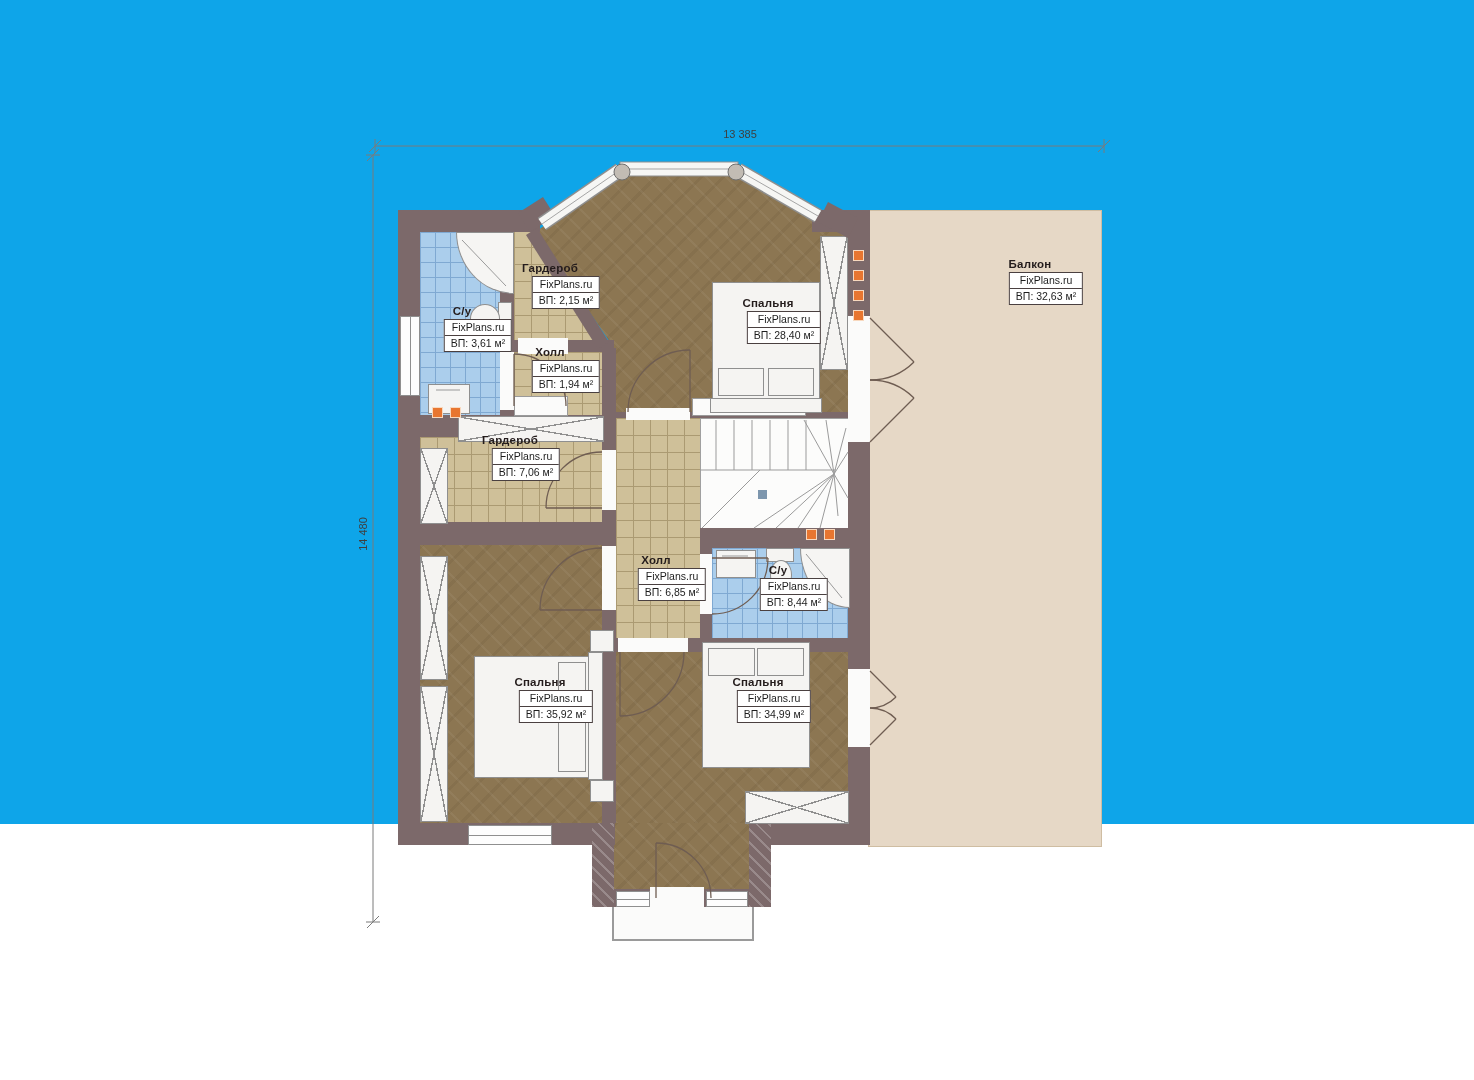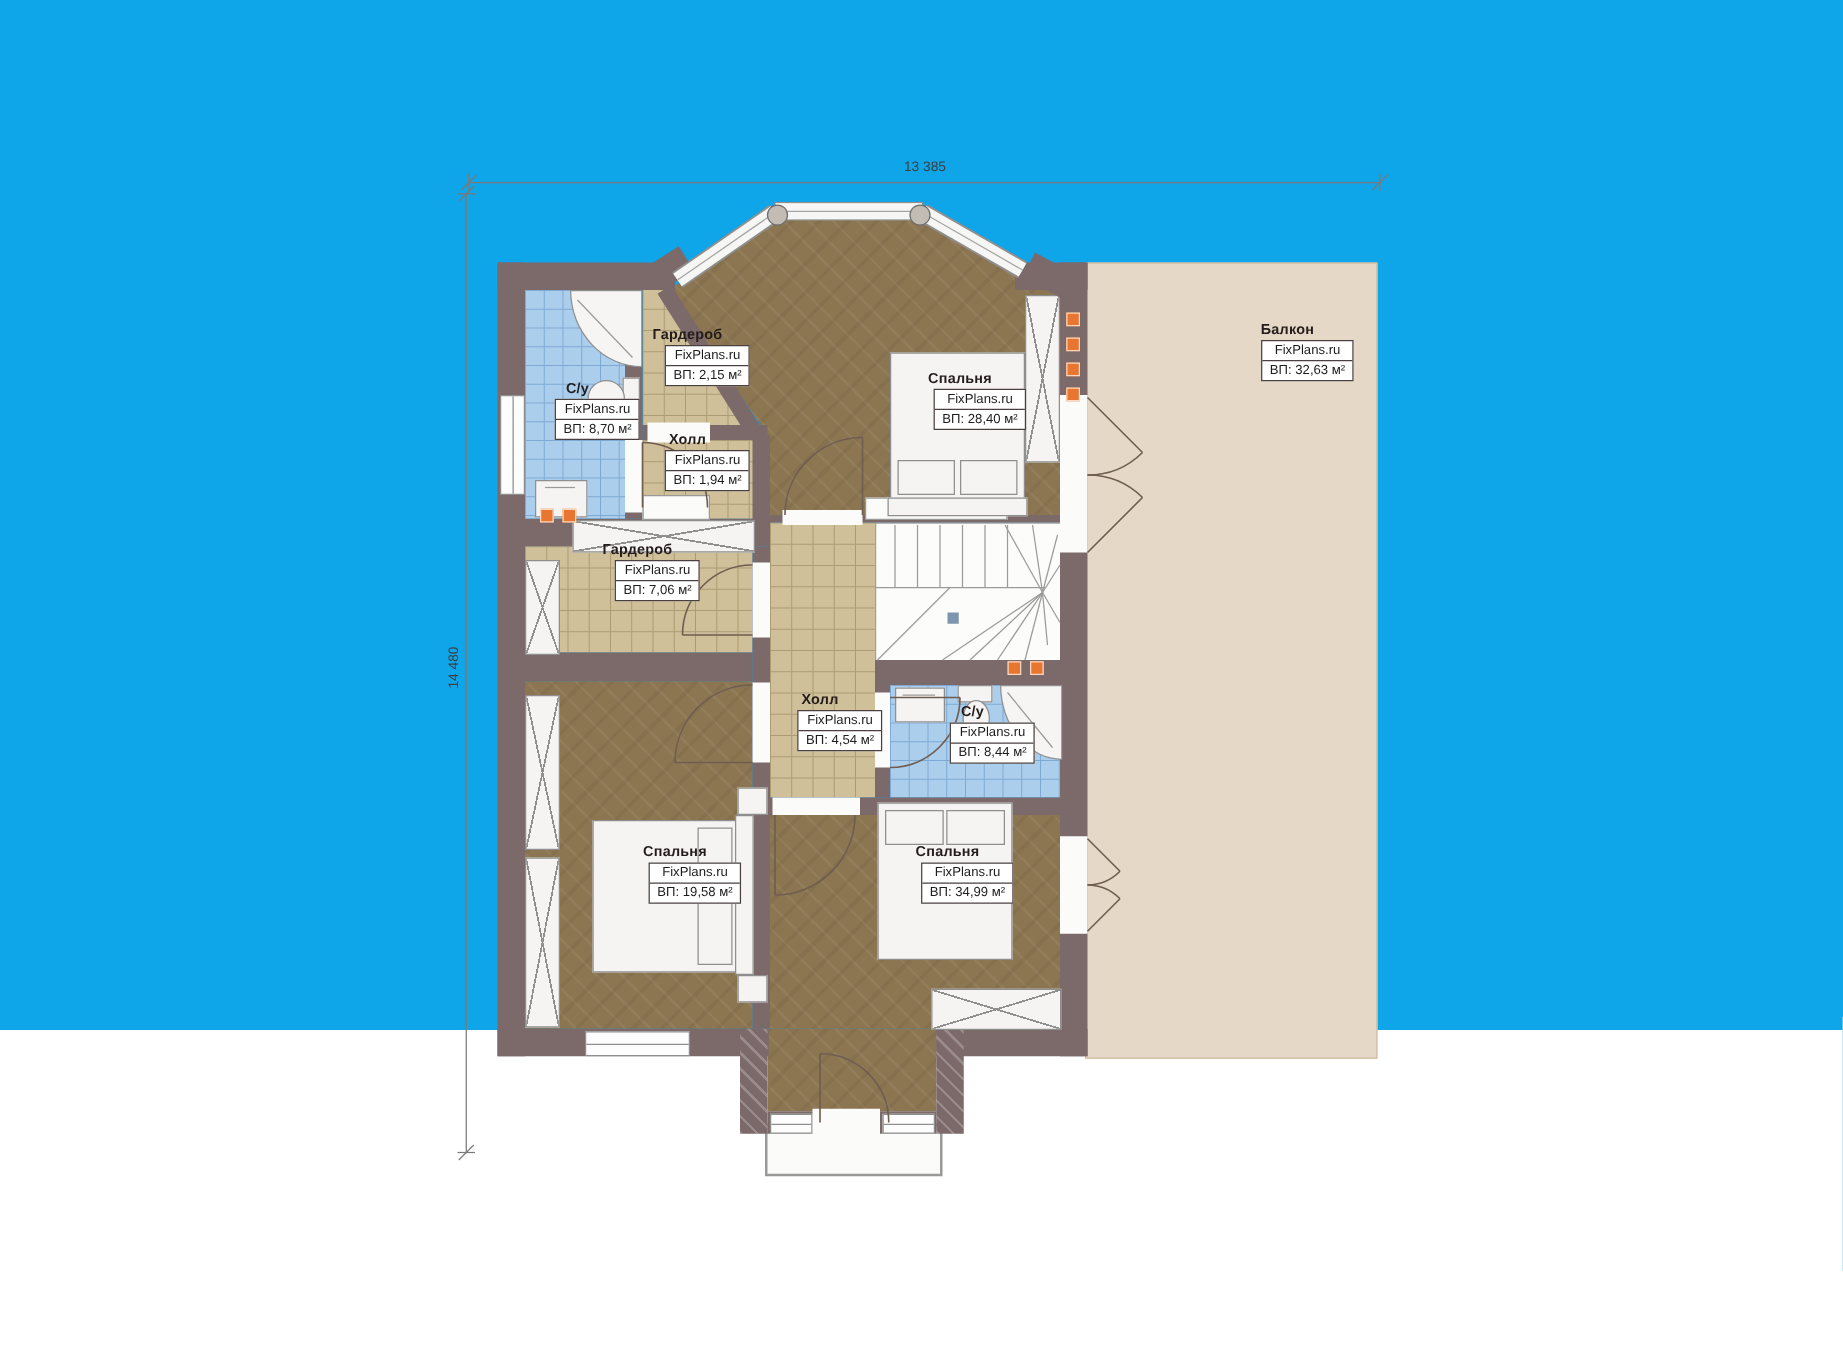"ВП: 8,70 м²" div.area { text: 8,70 -> 3,61 }
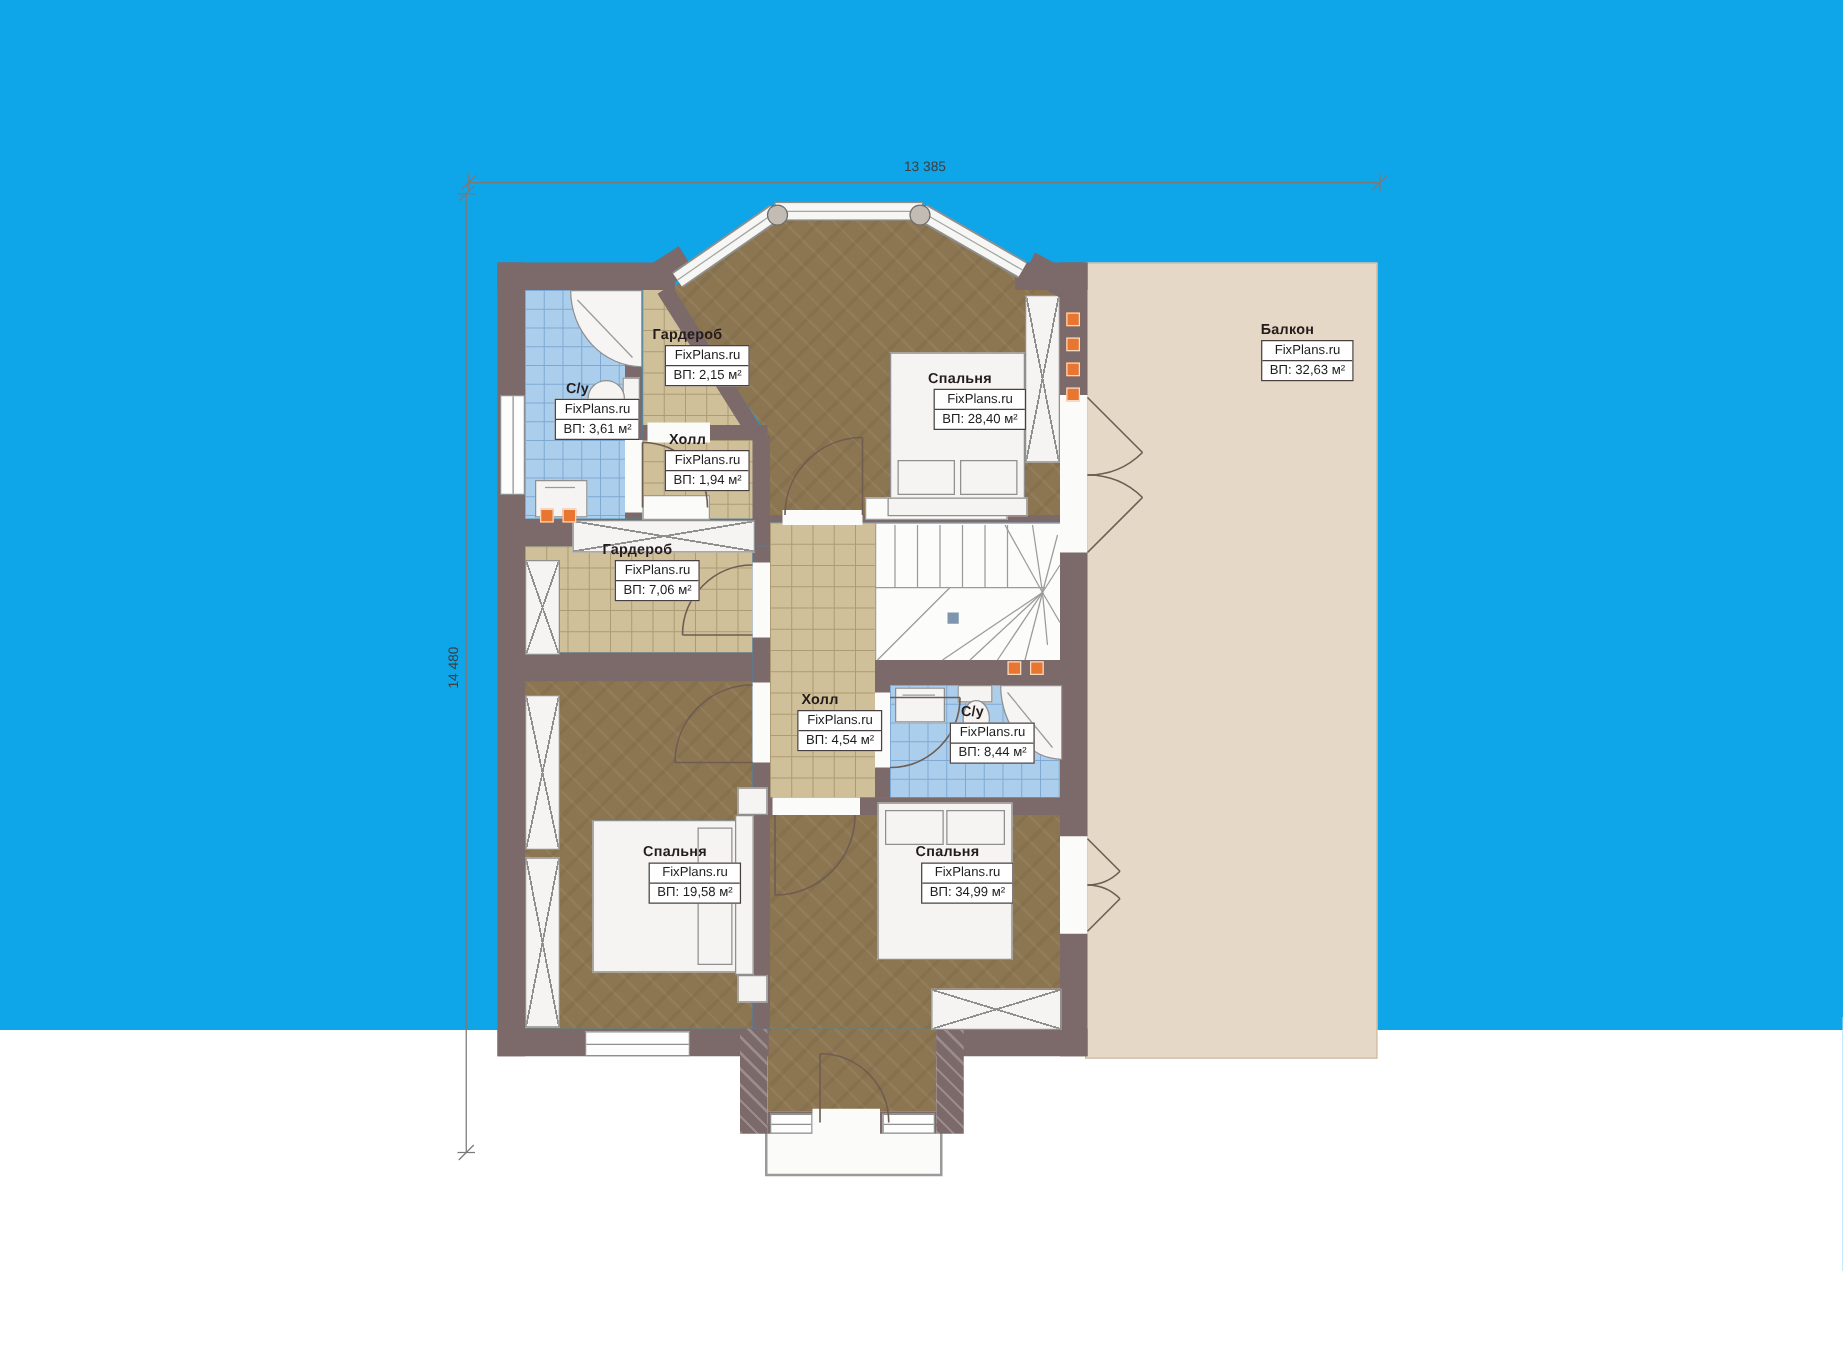"ВП: 4,54 м²" div.area { text: 4,54 -> 6,85 }
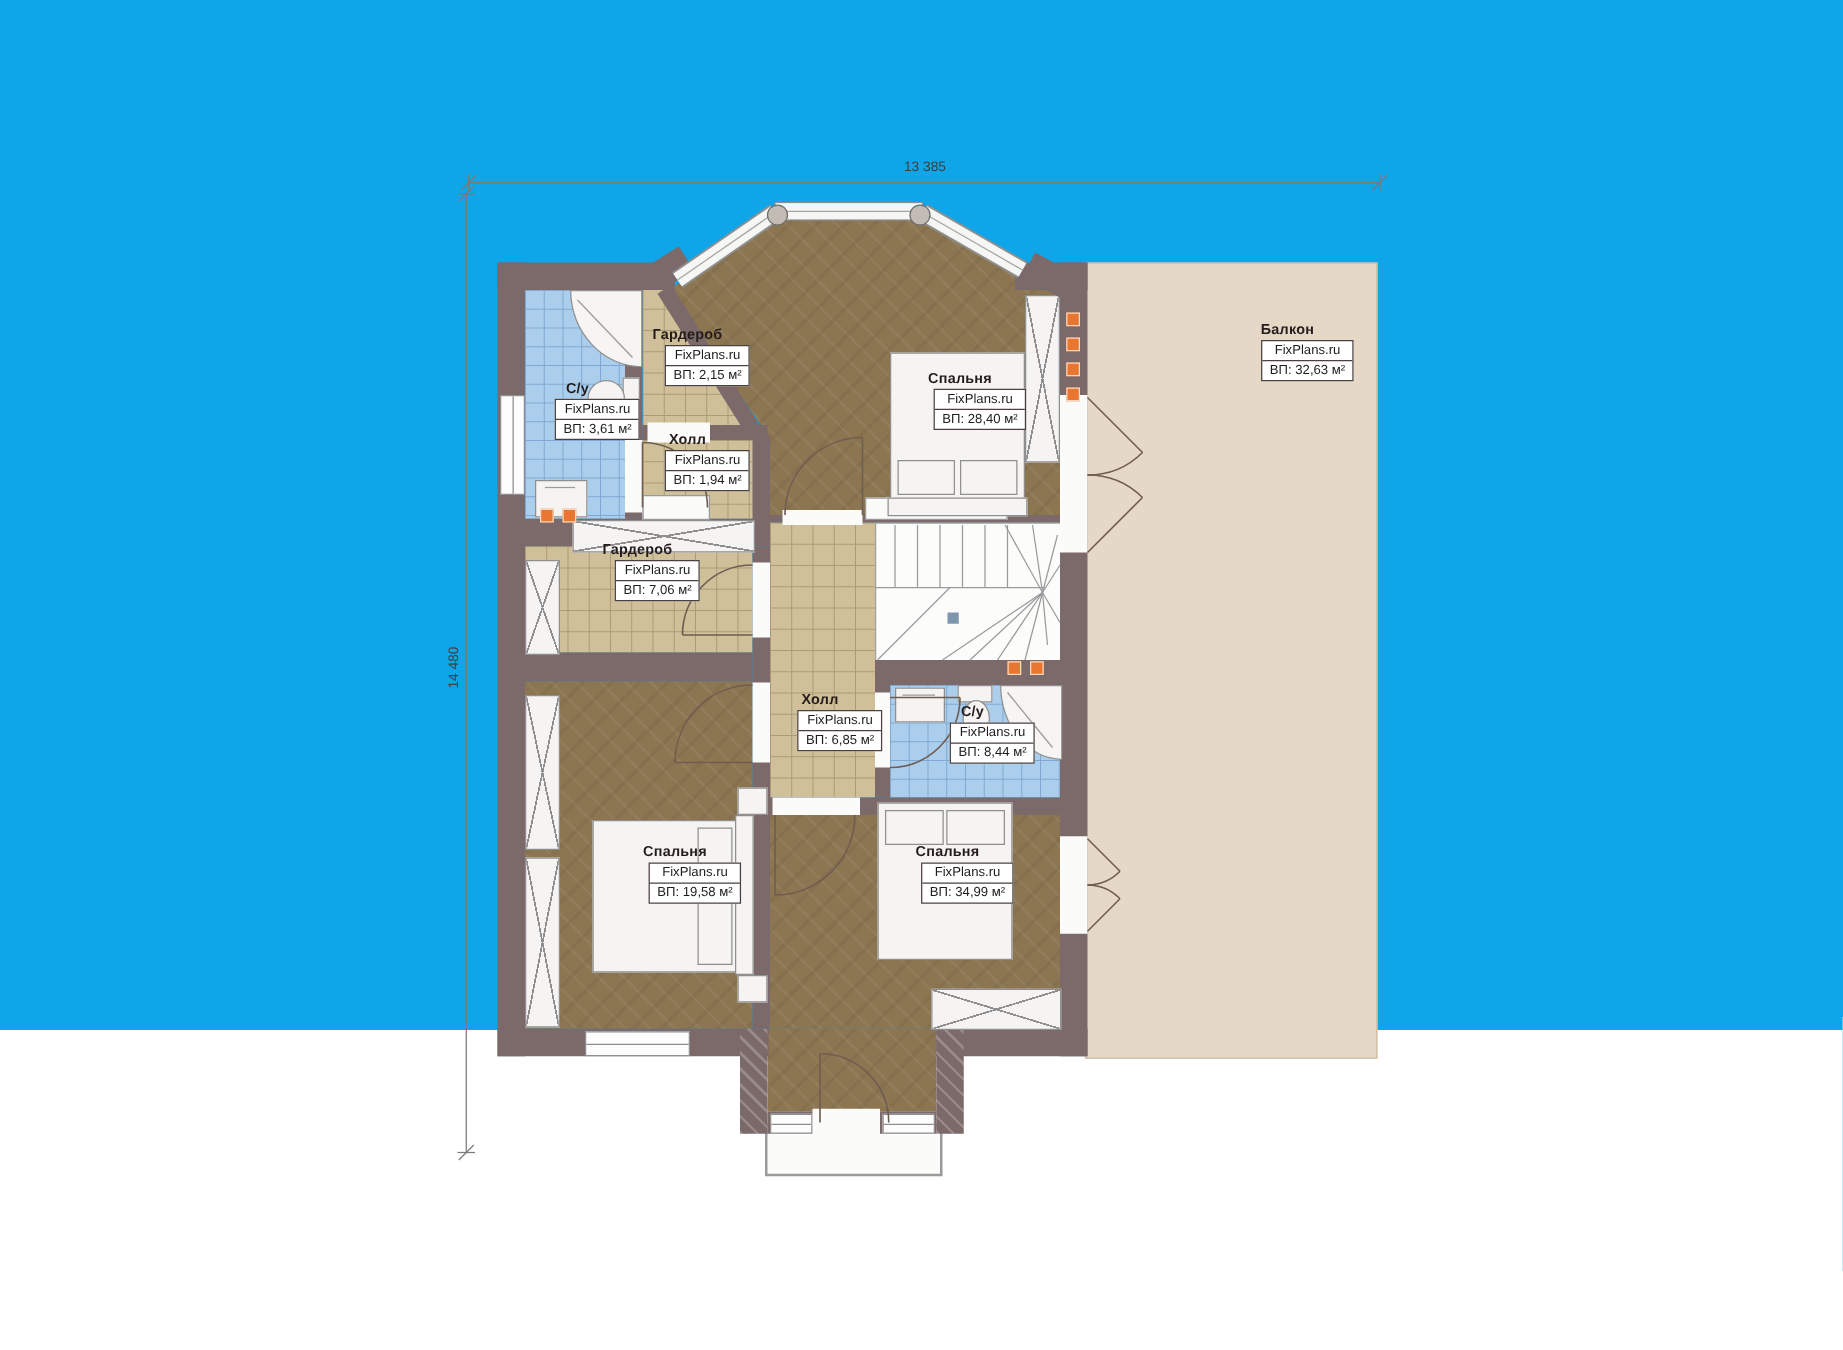"ВП: 19,58 м²" div.area { text: 19,58 -> 35,92 }
